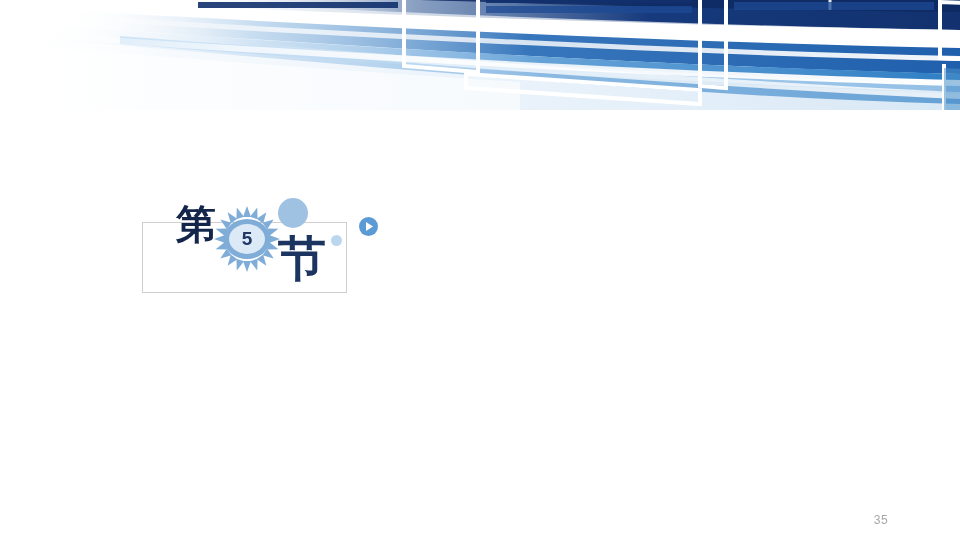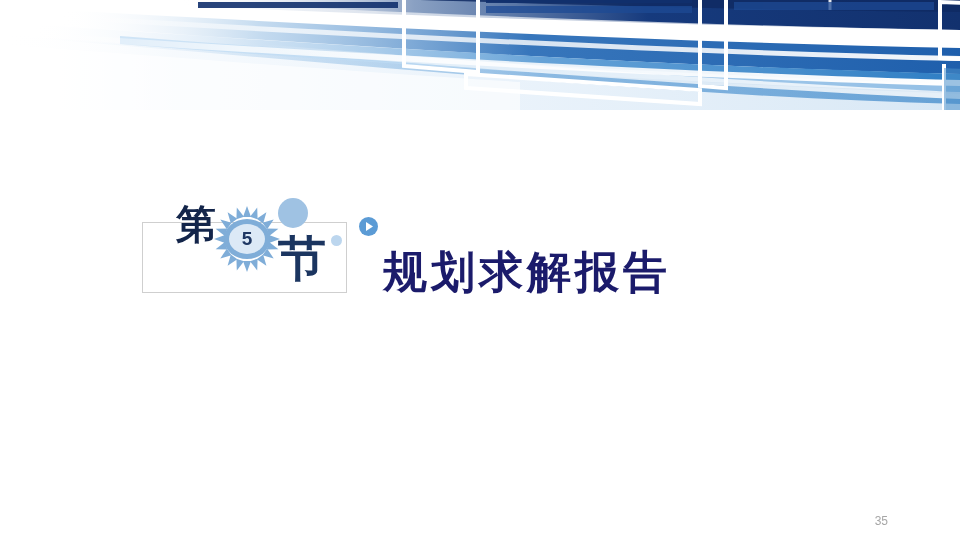"规划求解报告" div { html: <div>规划求解报告</div> -> none }
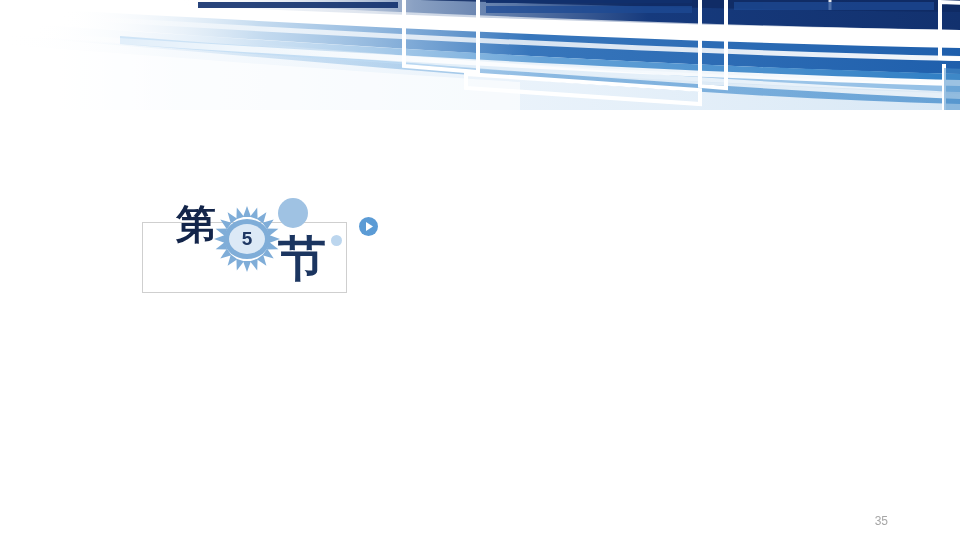"35" #page-number { font-family: Liberation Sans, sans-serif -> Liberation Mono, monospace }
